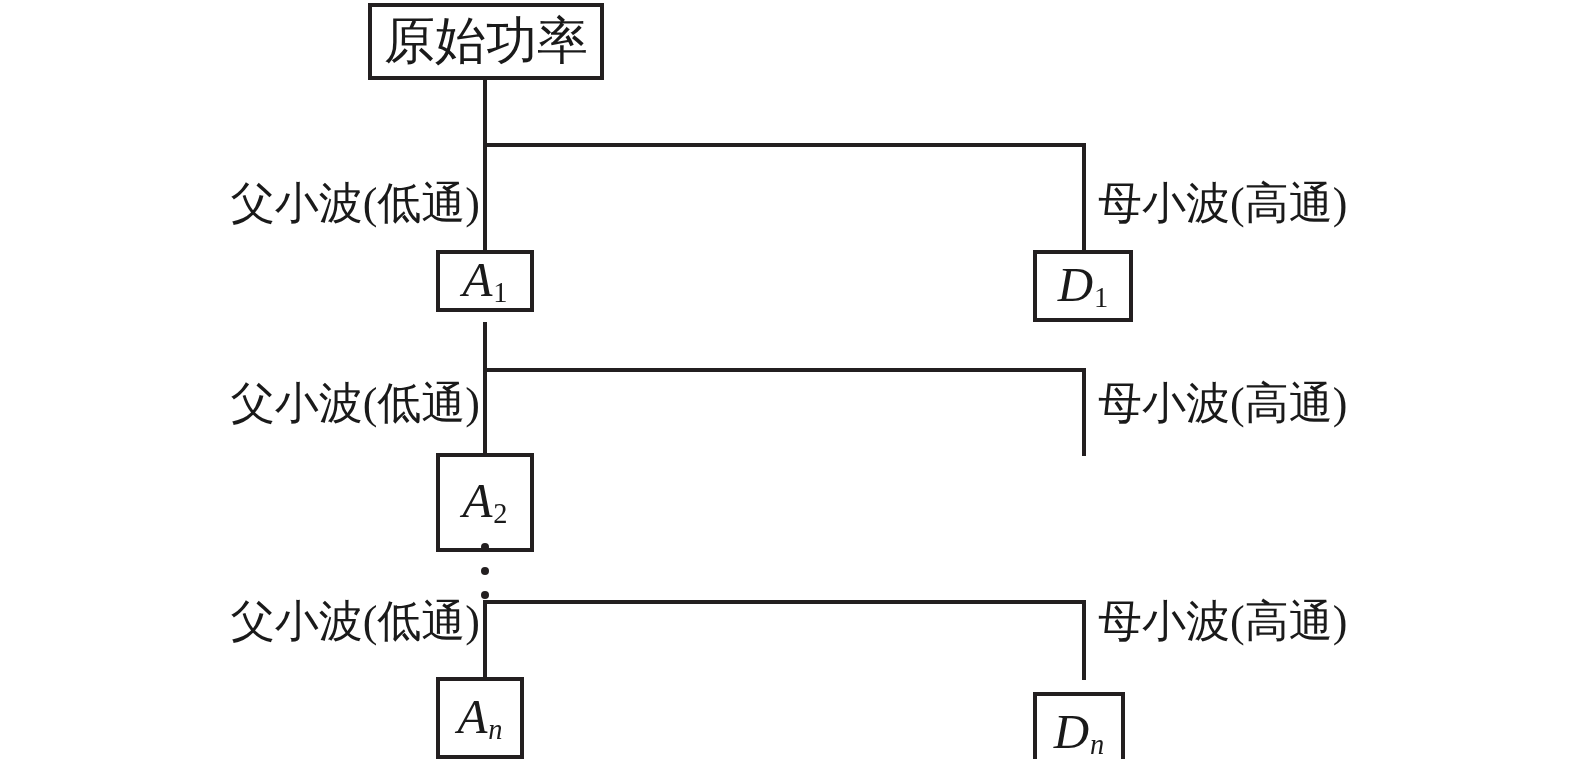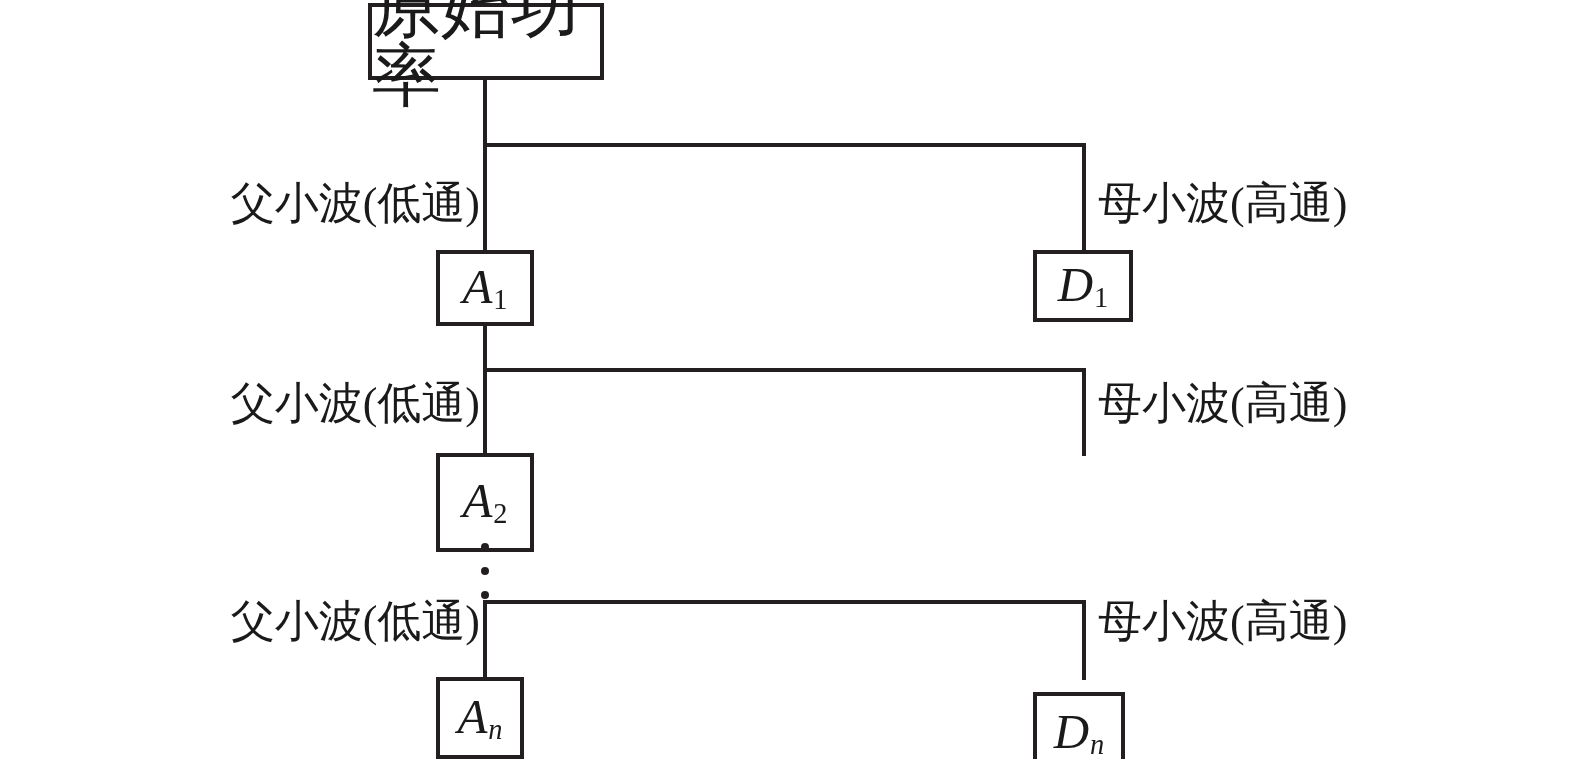"原始功率" .root-box { font-size: 69px -> 51px }
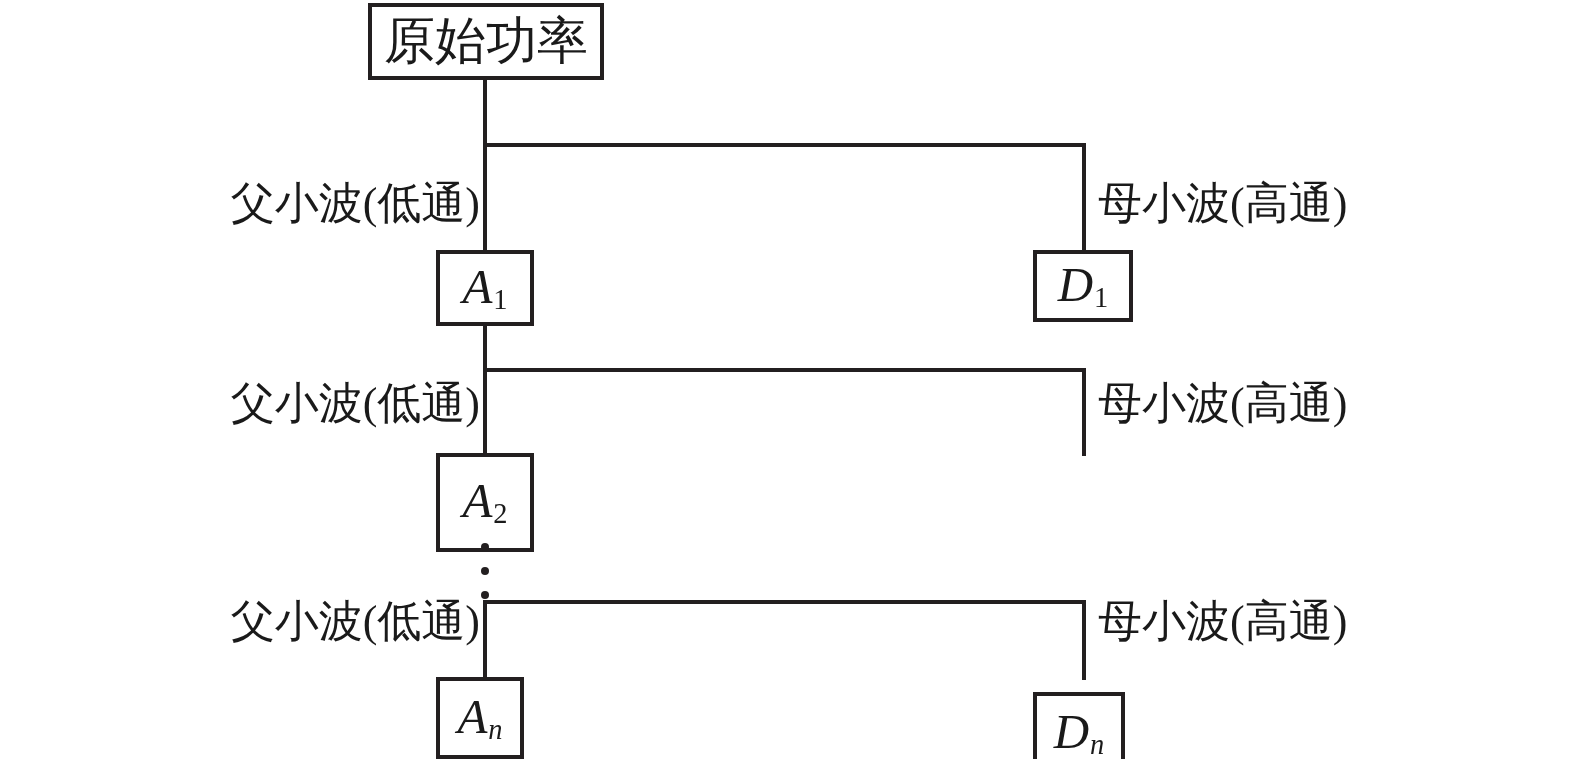"A1" div.node-box { height: 76px -> 62px }
